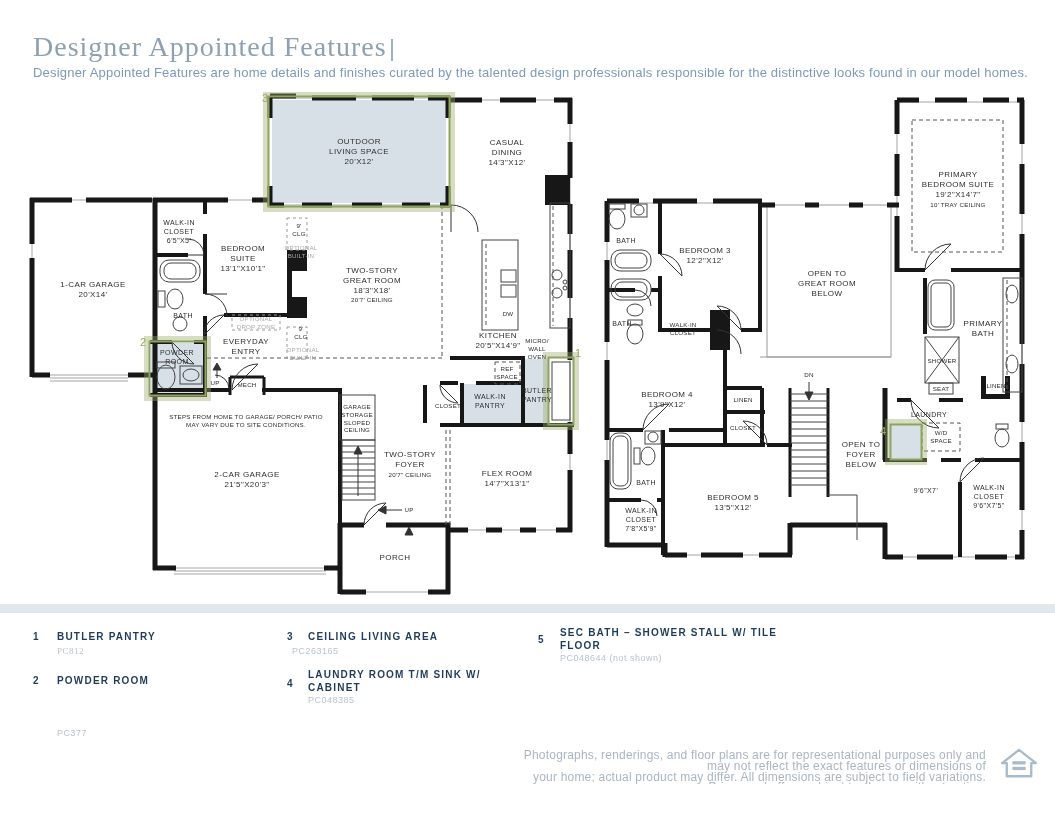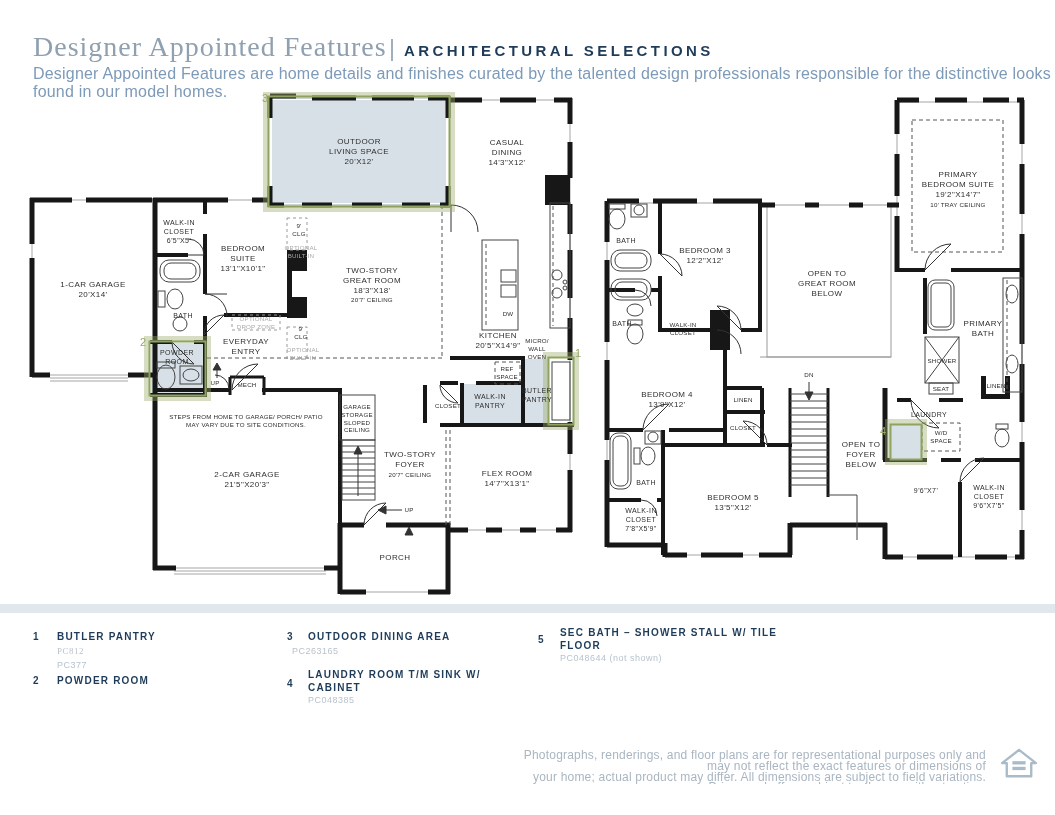"ARCHITECTURAL SELECTIONS" div.hsub { html: <div>ARCHITECTURAL SELECTIONS</div> -> none }
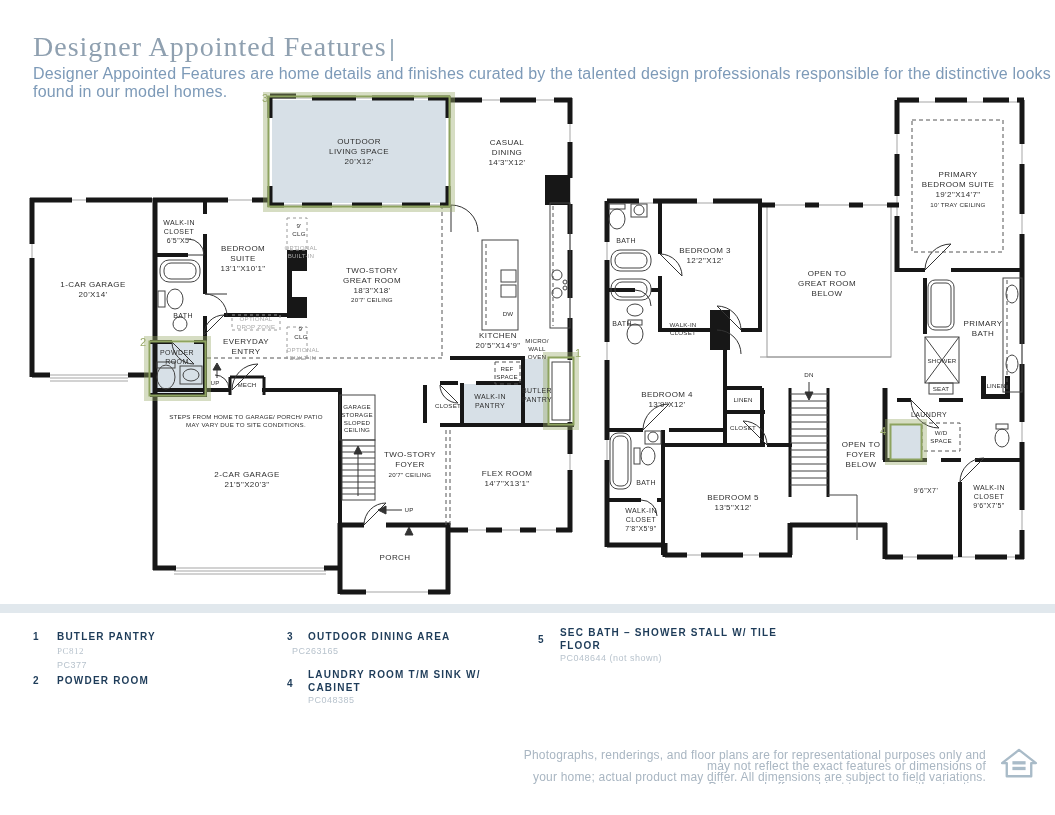"Designer Appointed Features are home" .hdesc { font-size: 16px -> 13px }
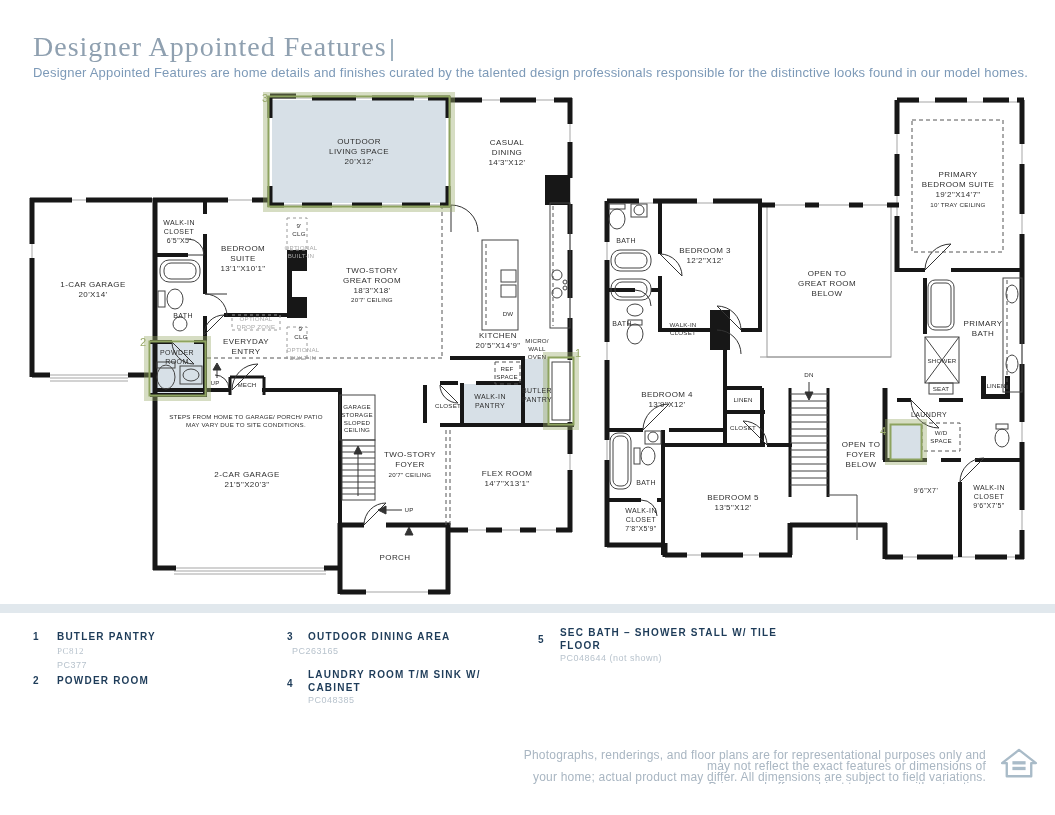"OUTDOOR DINING AREA" div.ltitle { text: OUTDOOR DINING -> CEILING LIVING }
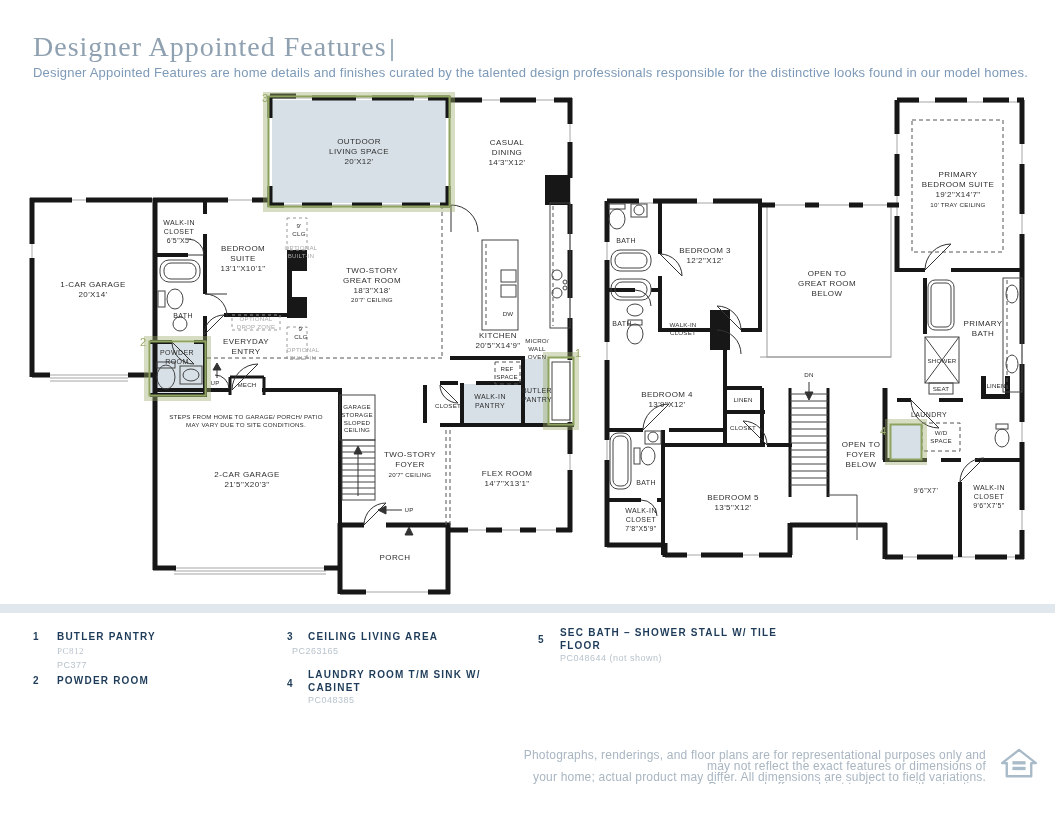"PC377" div.lcode { top: 660px -> 728px }
